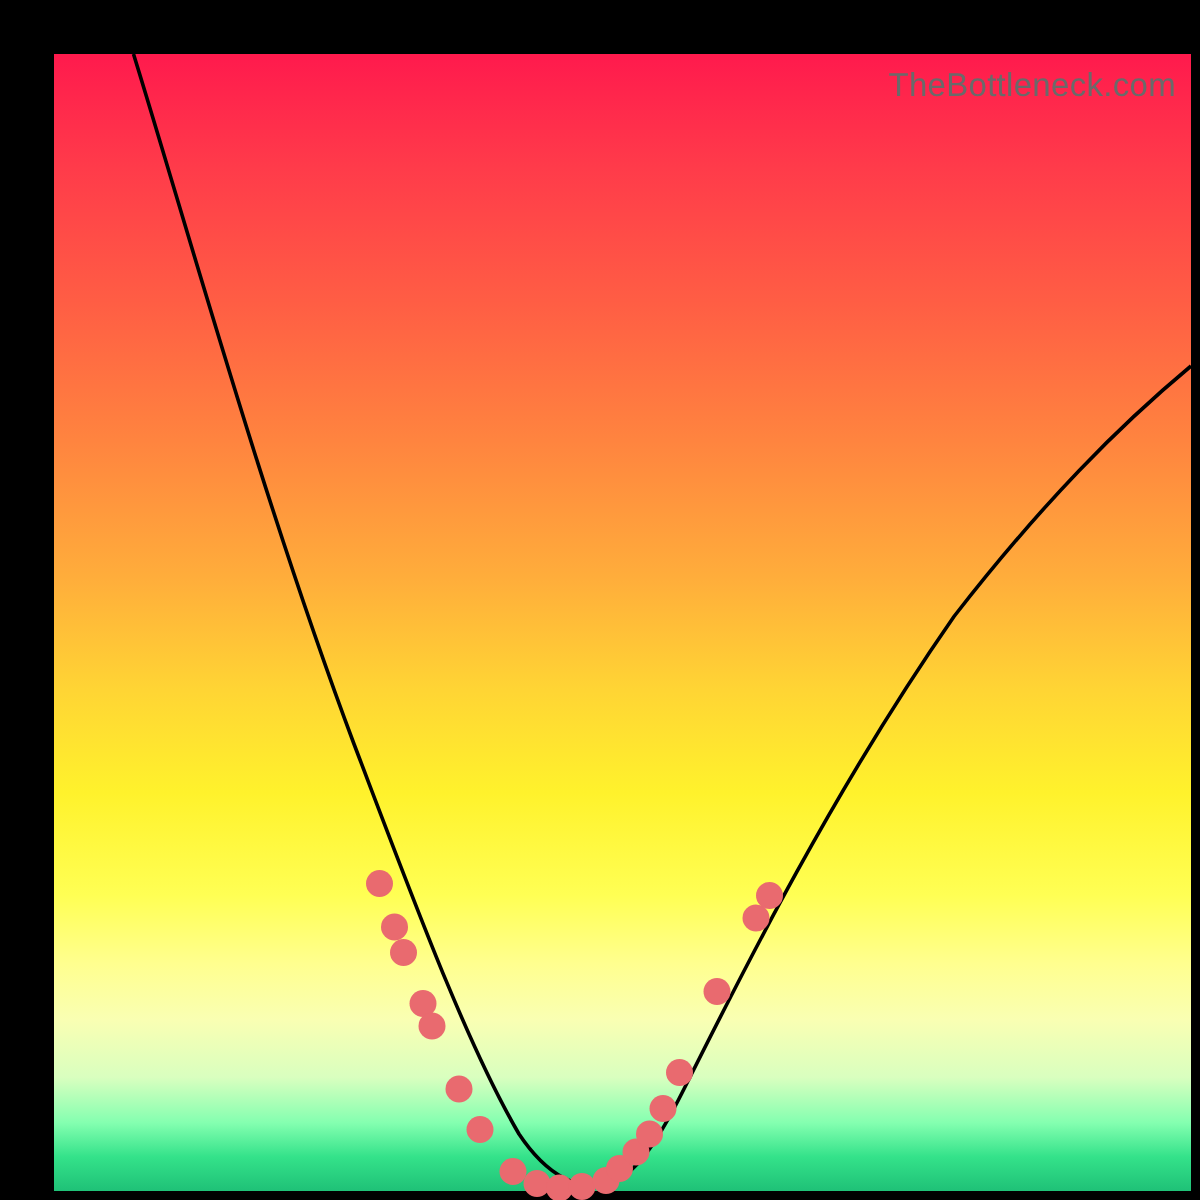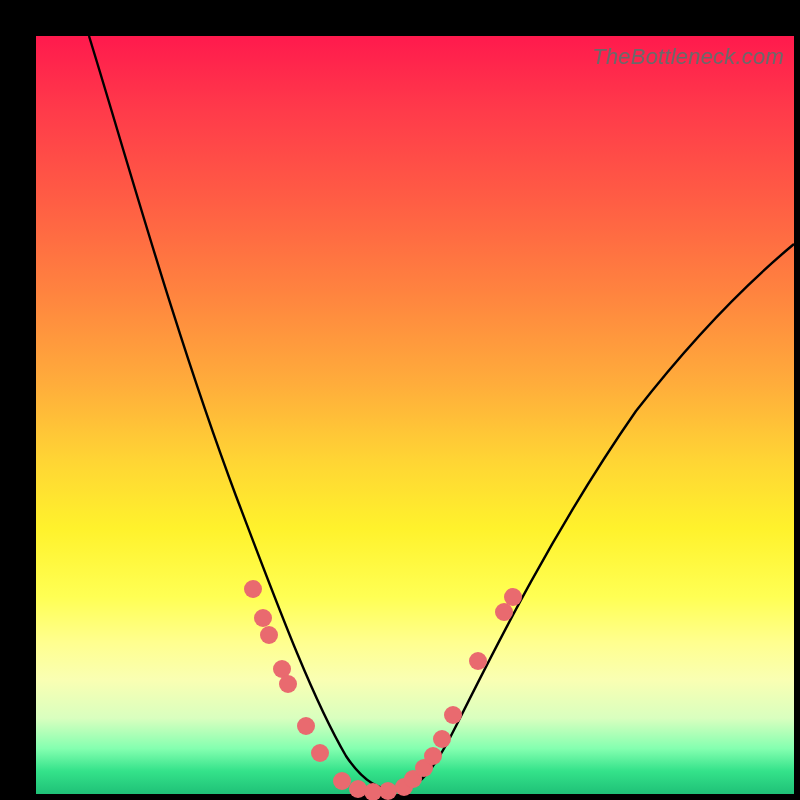"TheBottleneck.com" .frame { font-style: italic -> none }
